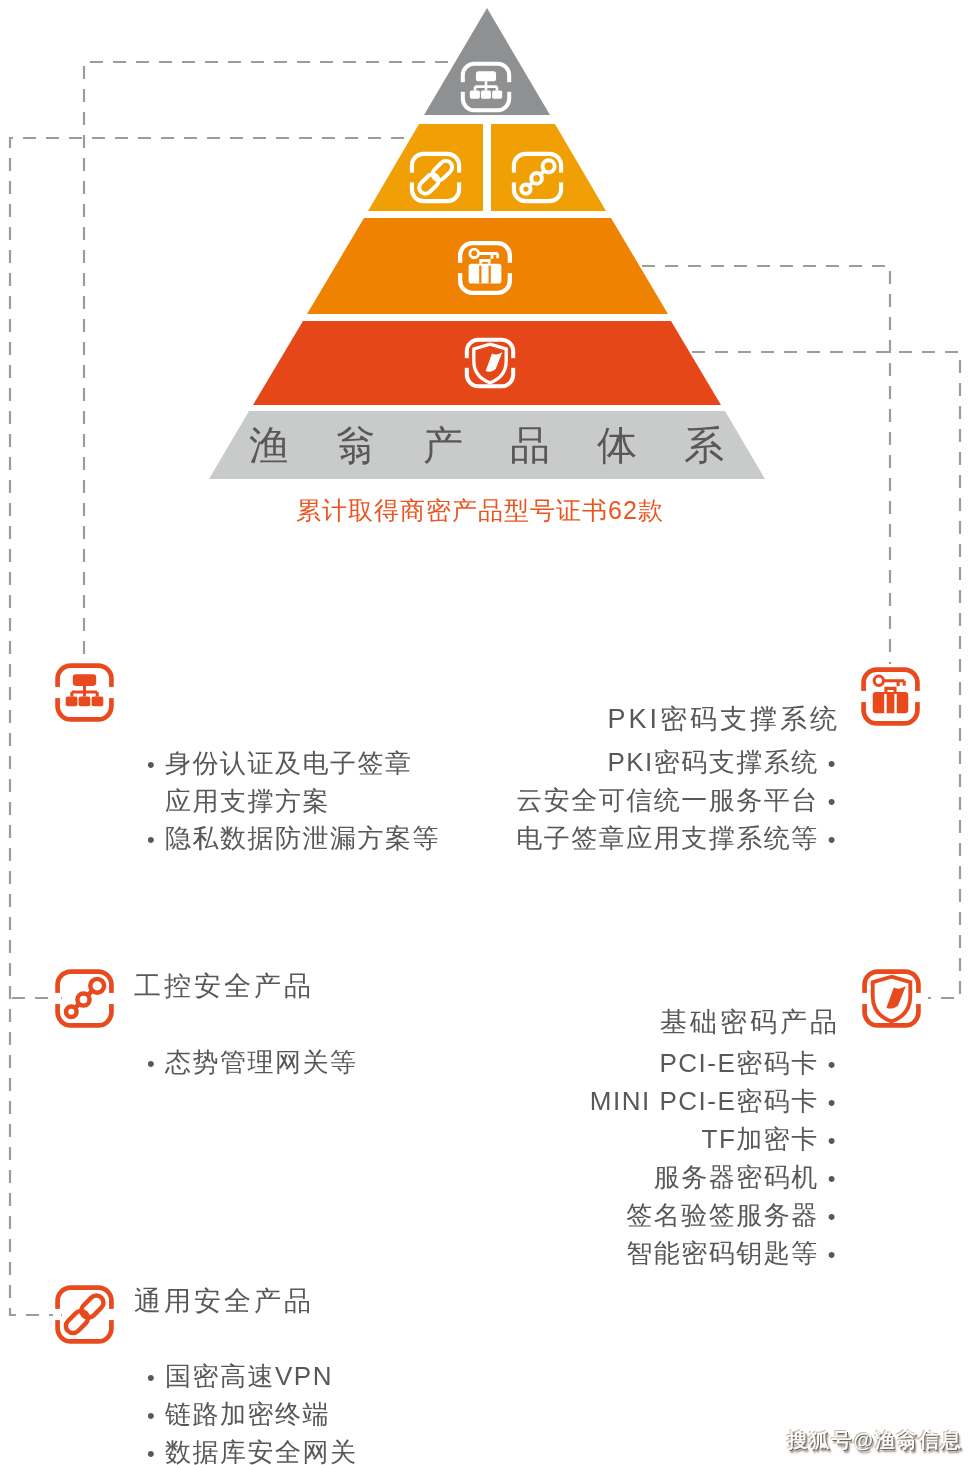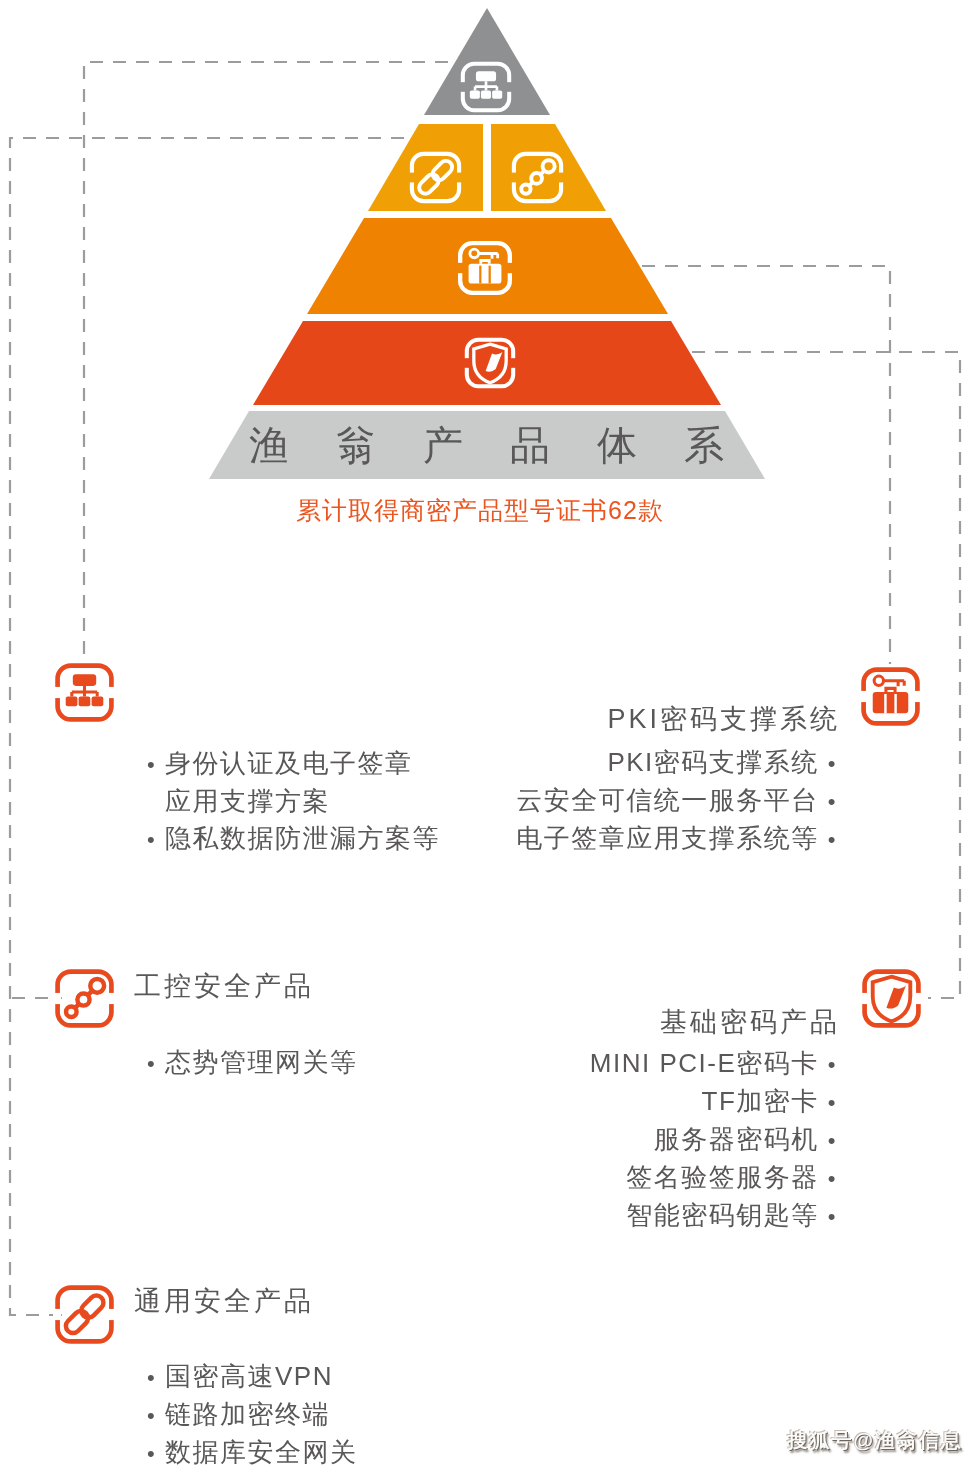"PCI-E密码卡" li { html: none -> <li>PCI-E密码卡</li> }
